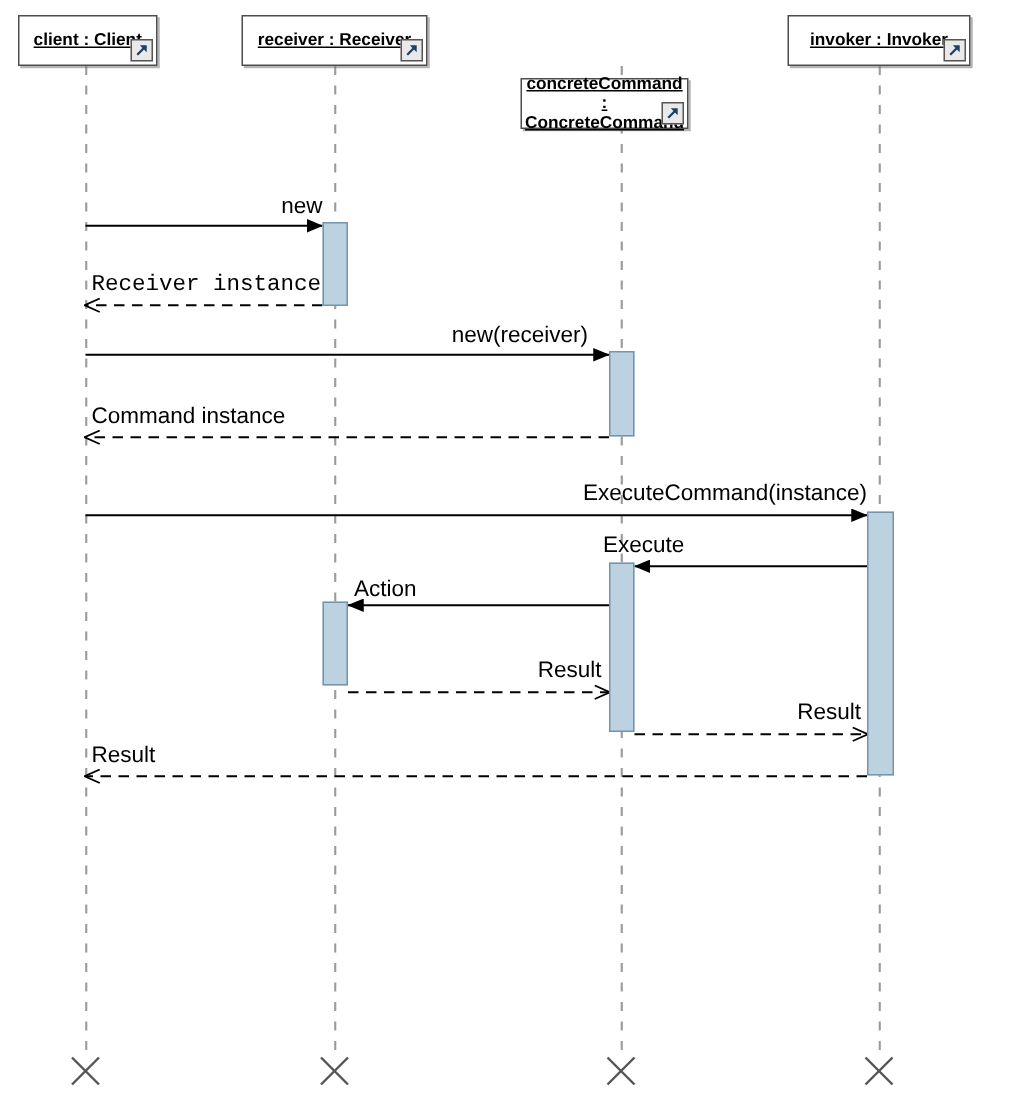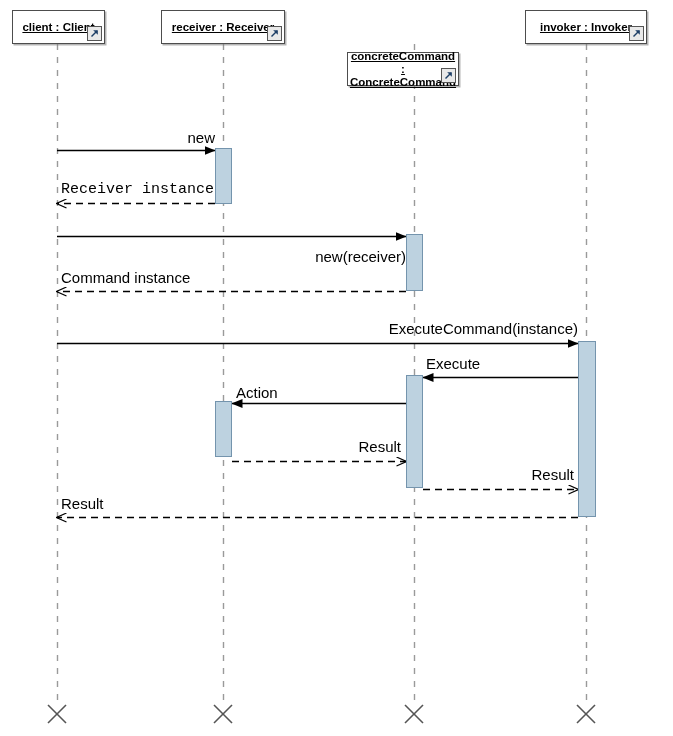"new(receiver)" div.msg-label { left: 406px -> 392px; margin-top: 33px -> none }
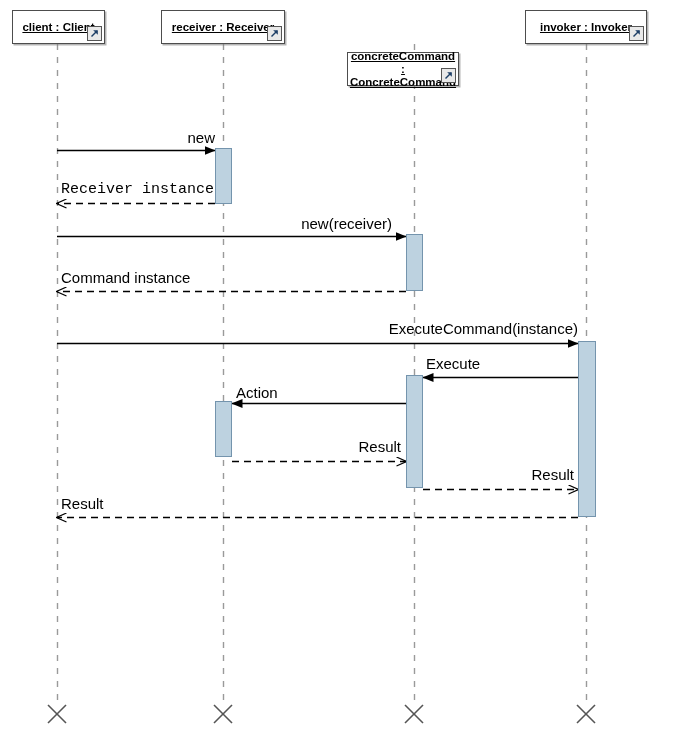"Execute" div.msg-label { left: 426px -> 402px }
